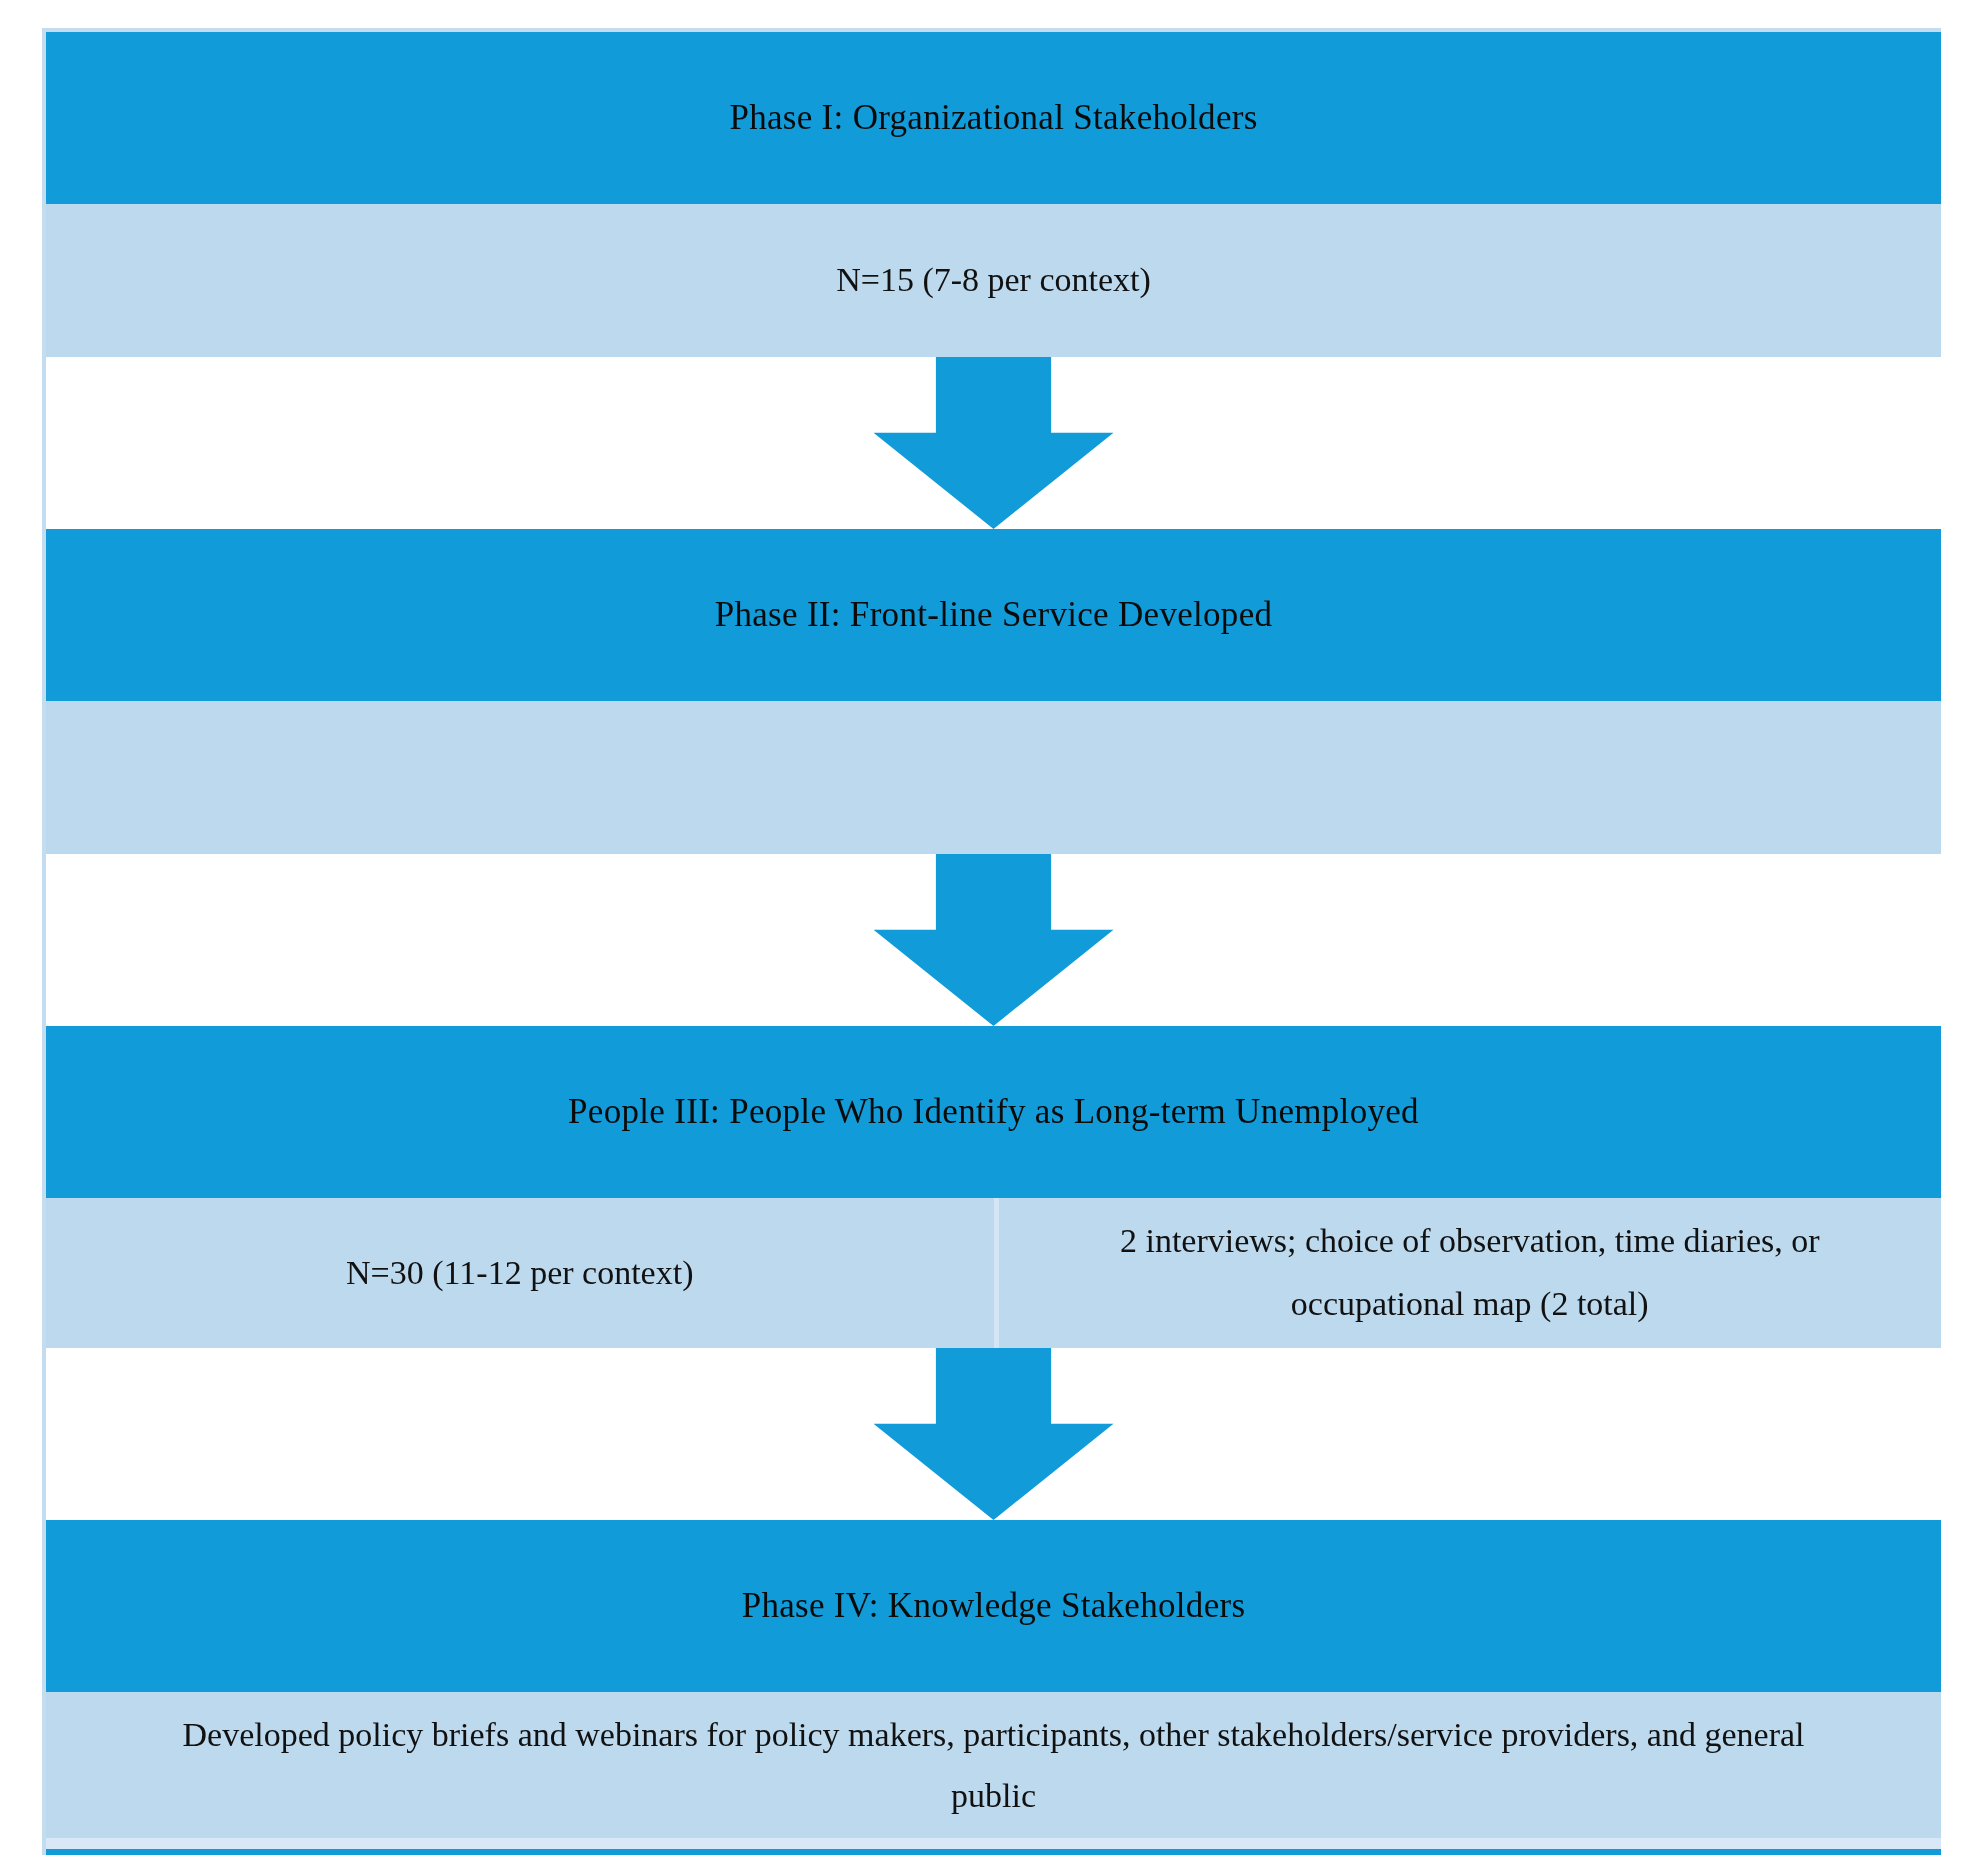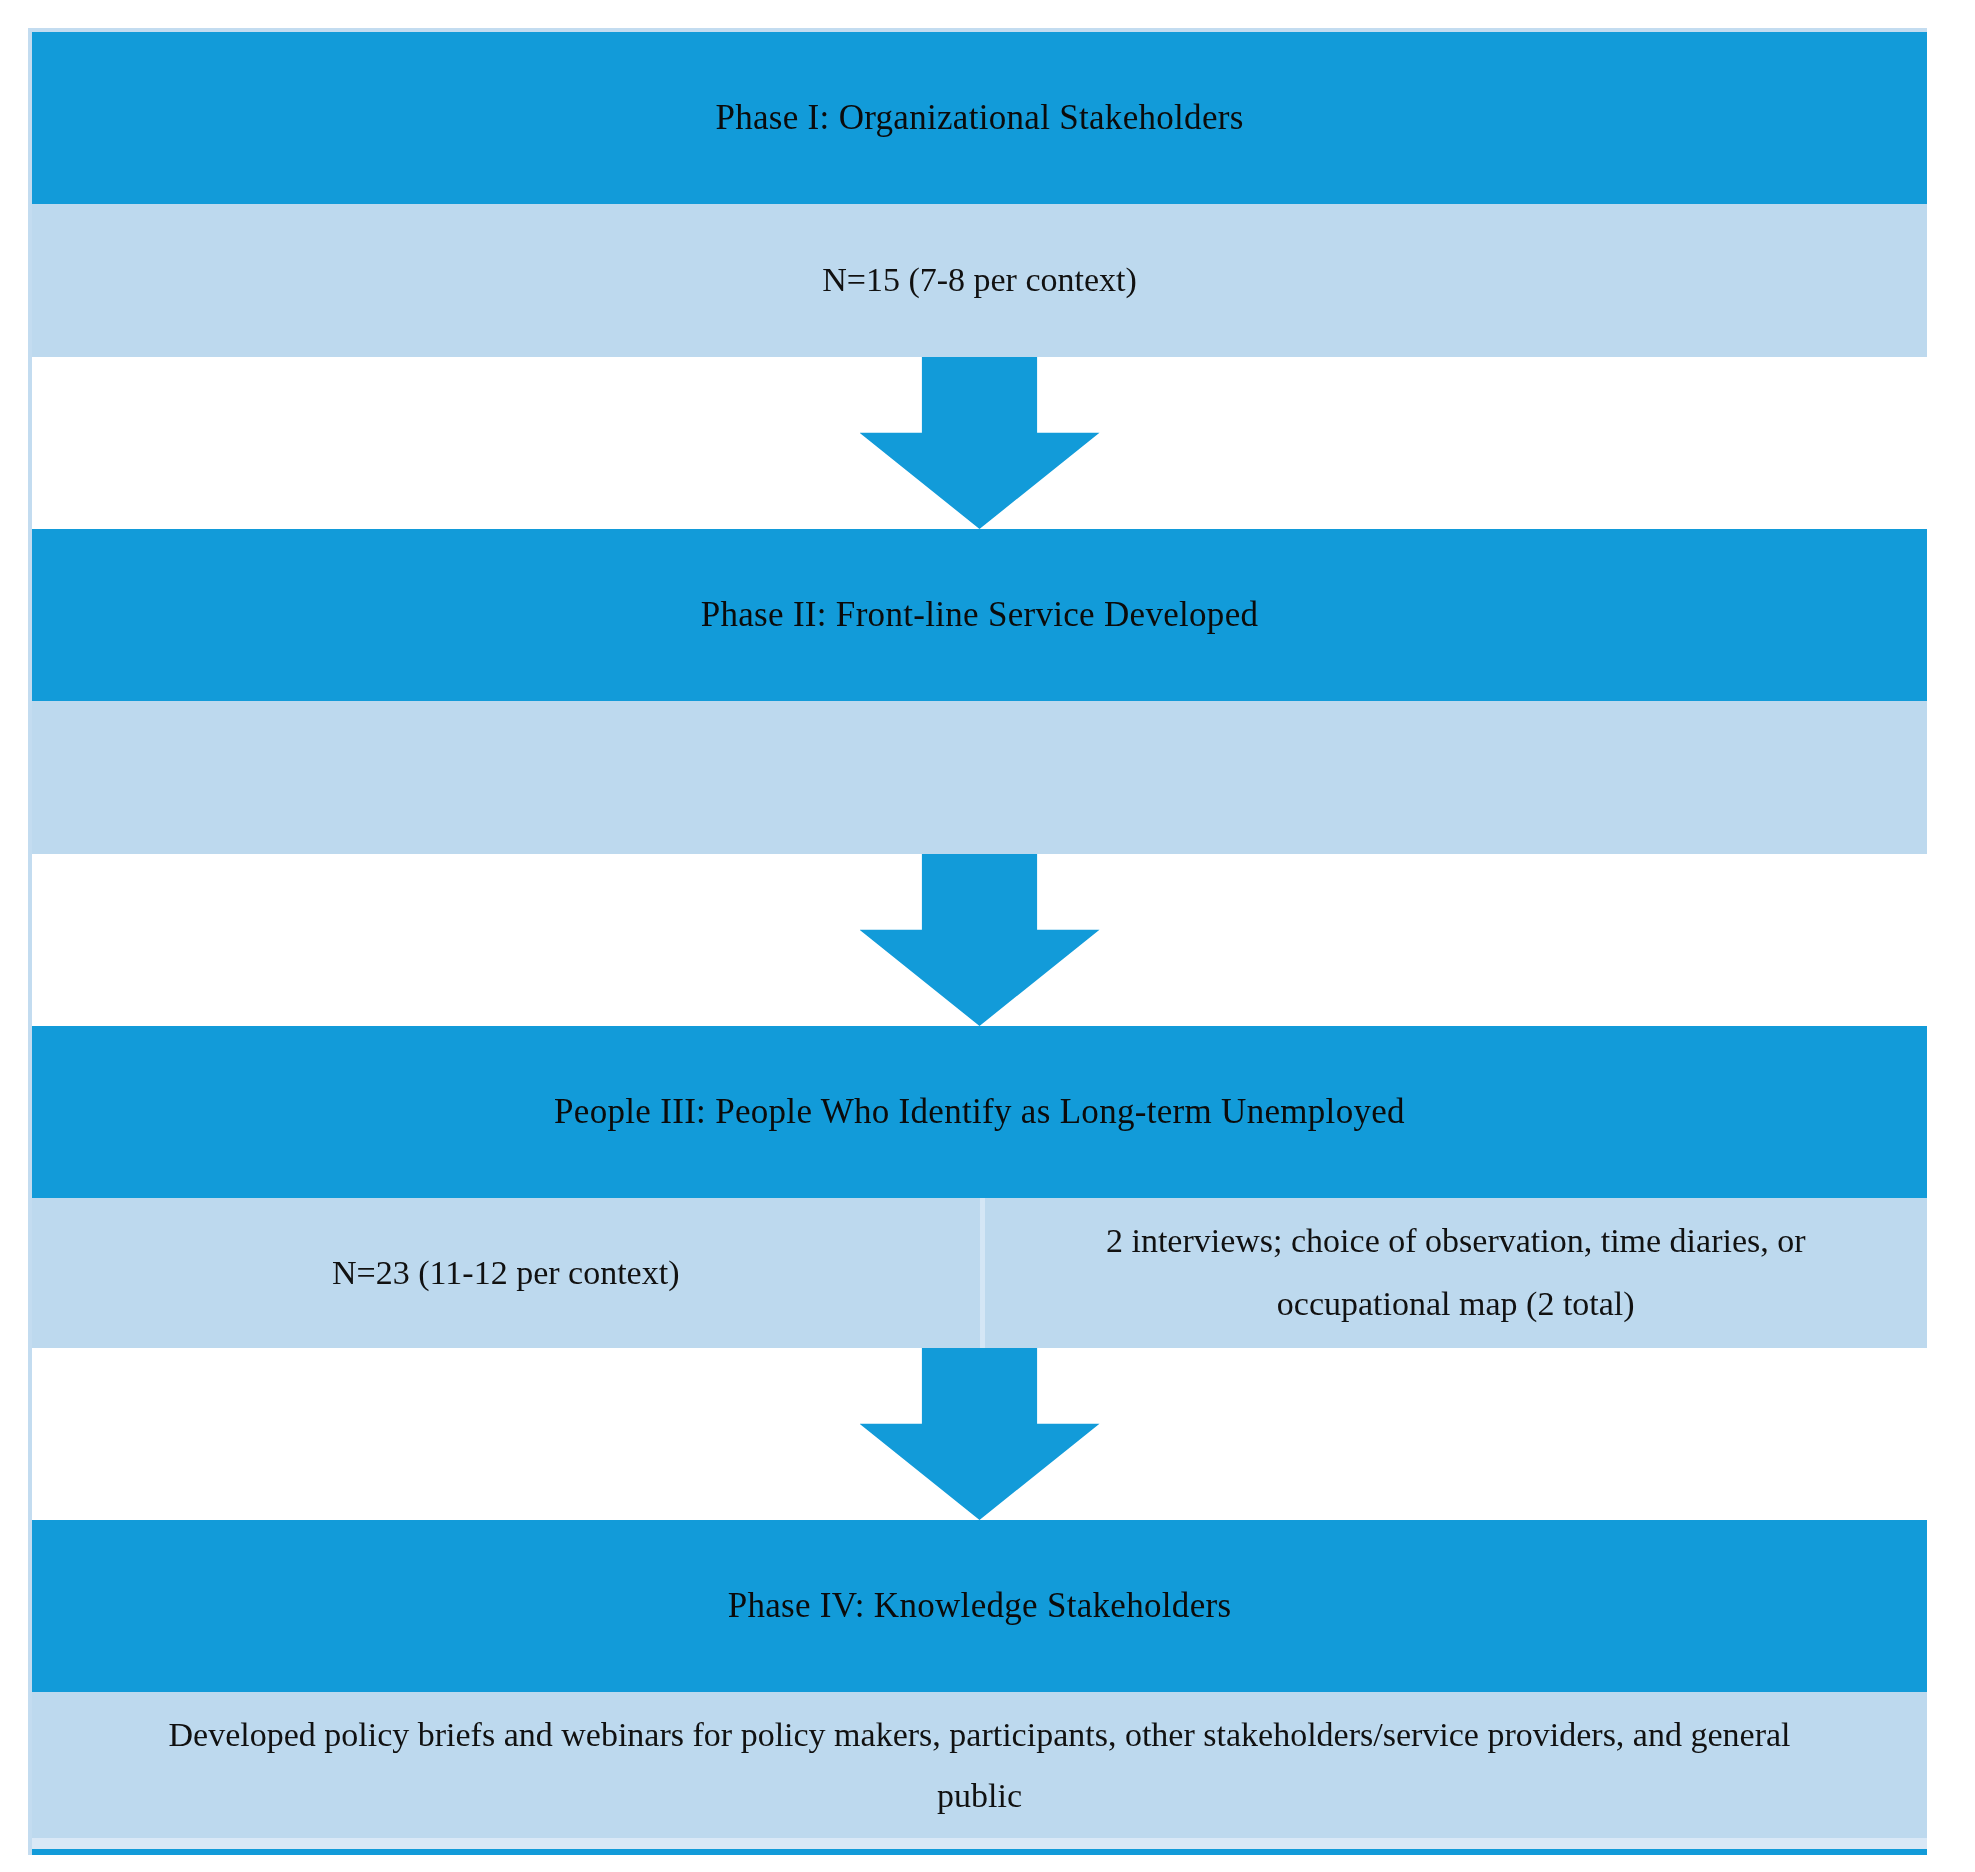"Phase I: Organizational Stakeholders" .figure { left: 28px -> 42px }
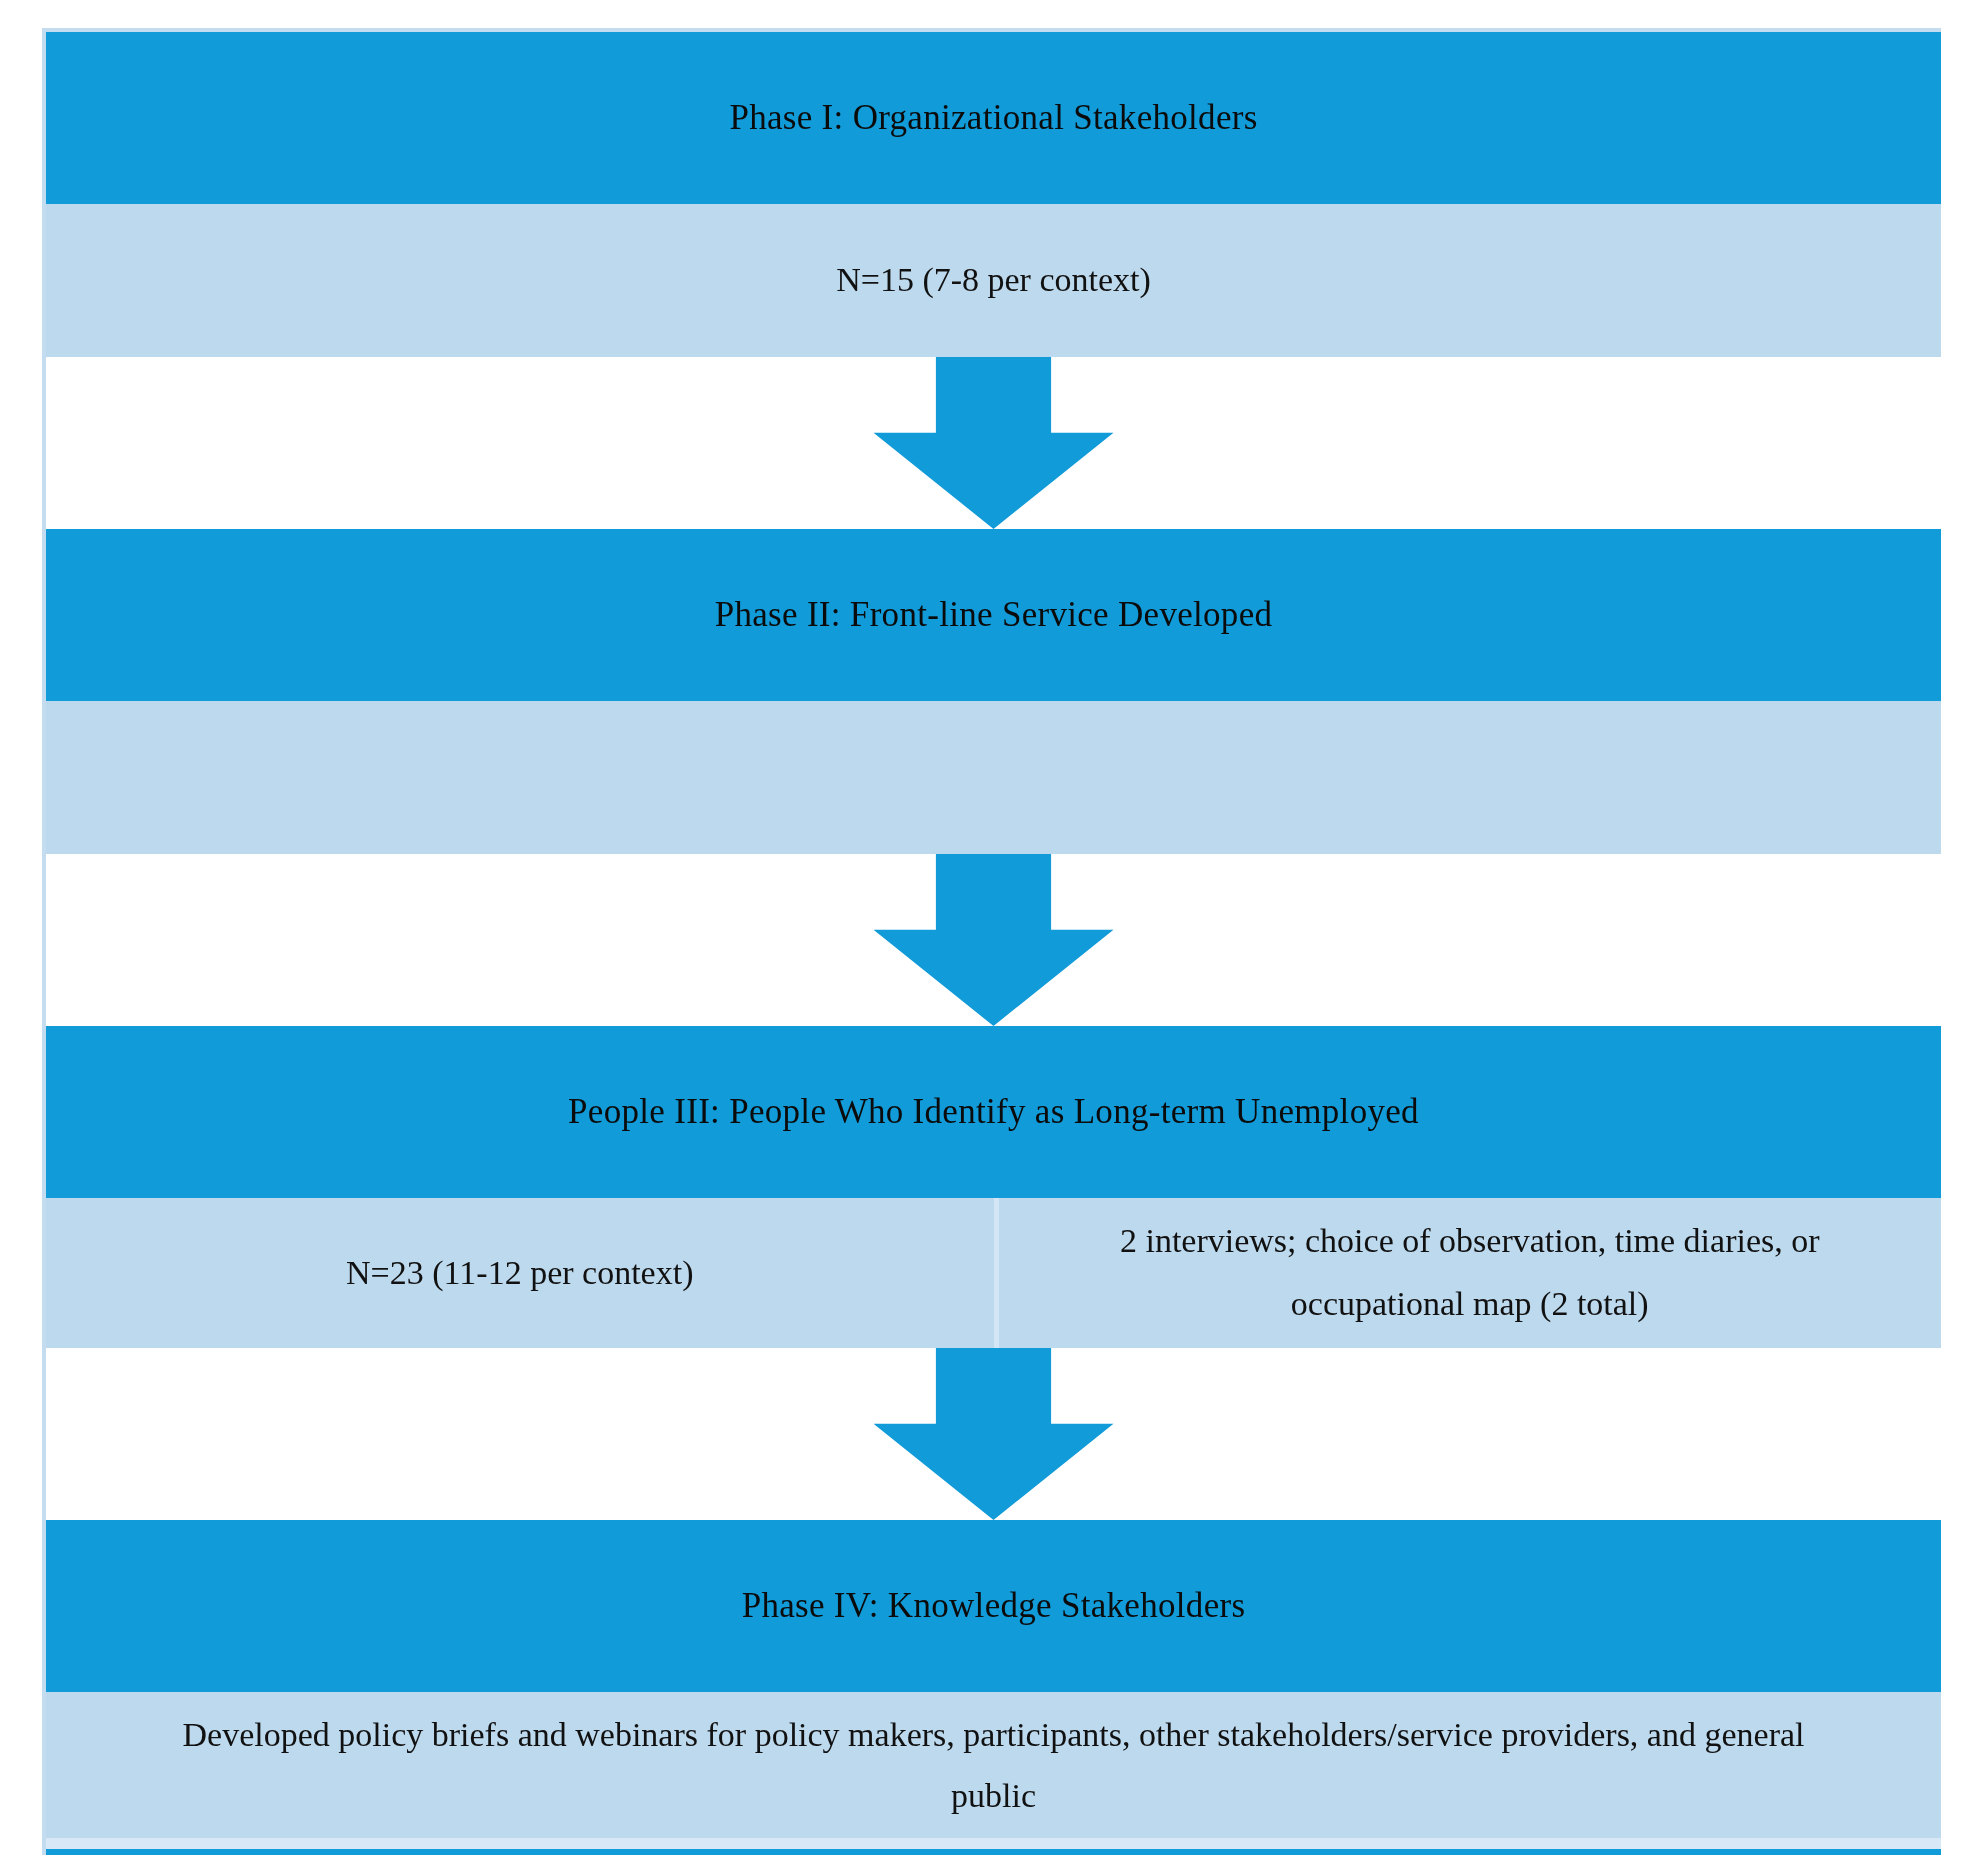"N=23 (11-12 per context)" div.cell { text: 23 -> 30 }
